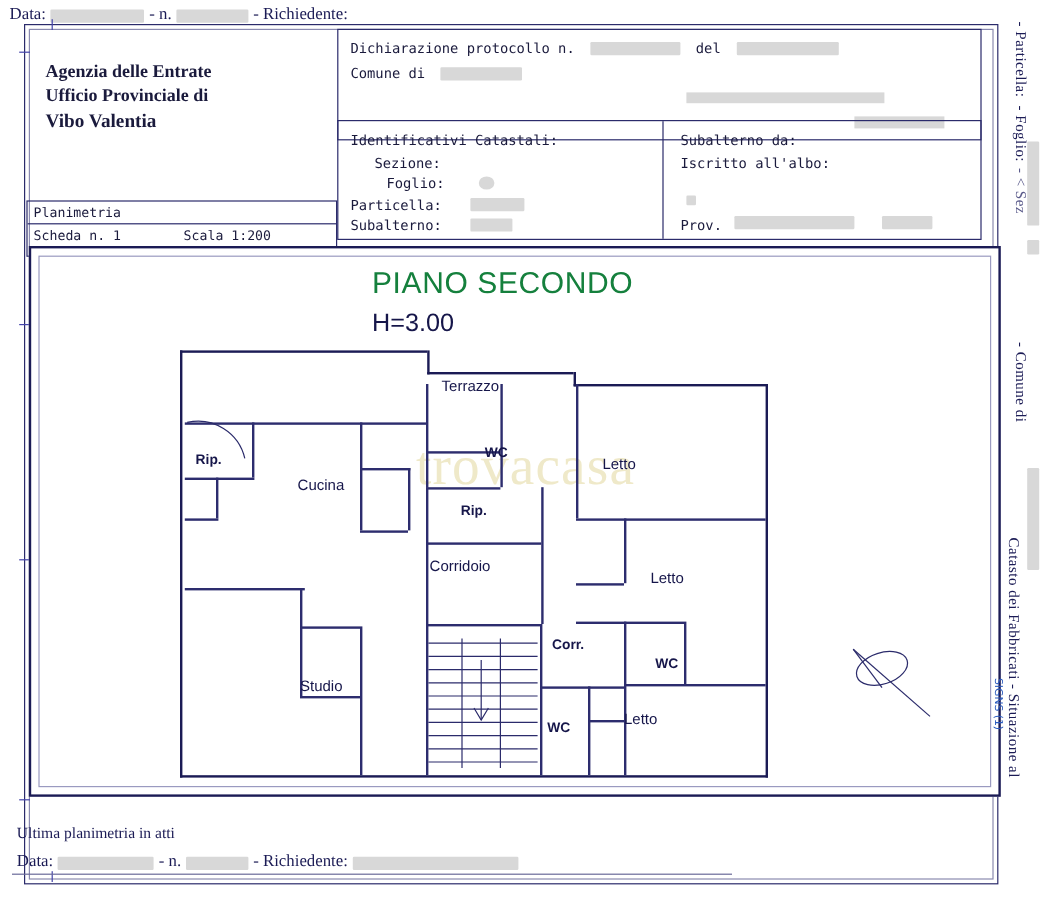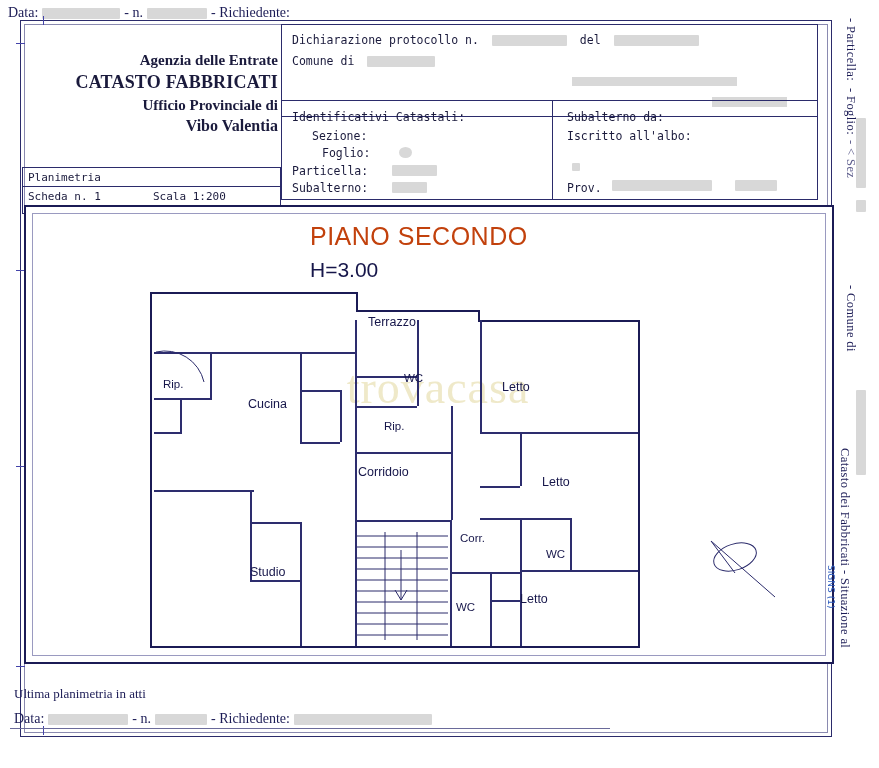"Agenzia delle Entrate" .agenzia { text-align: right -> left }
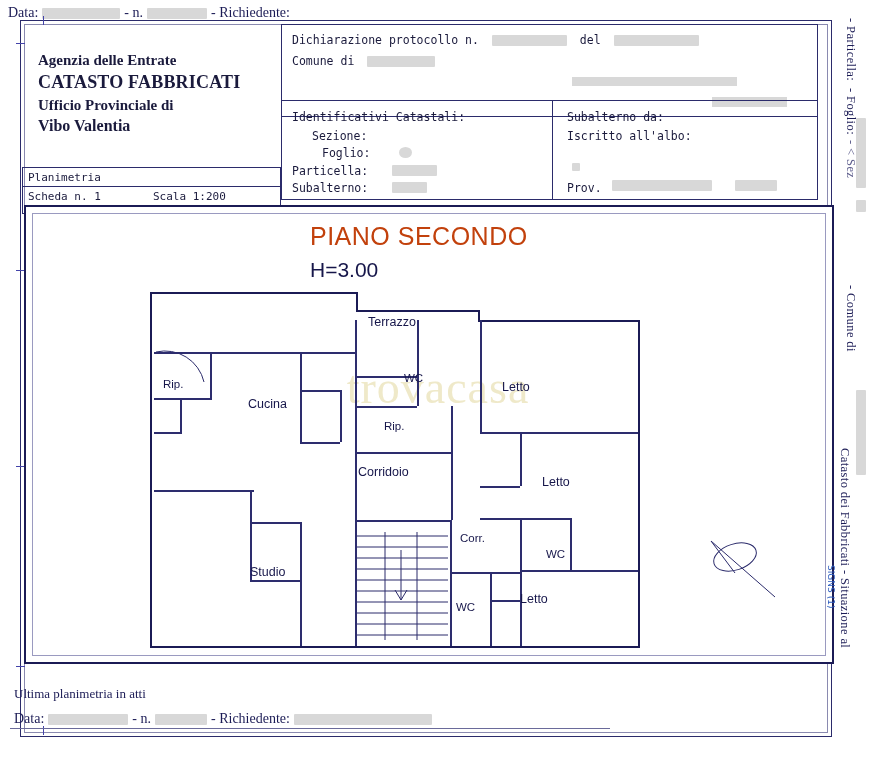"CATASTO FABBRICATI" div.l2 { html: <div>CATASTO FABBRICATI</div> -> none }
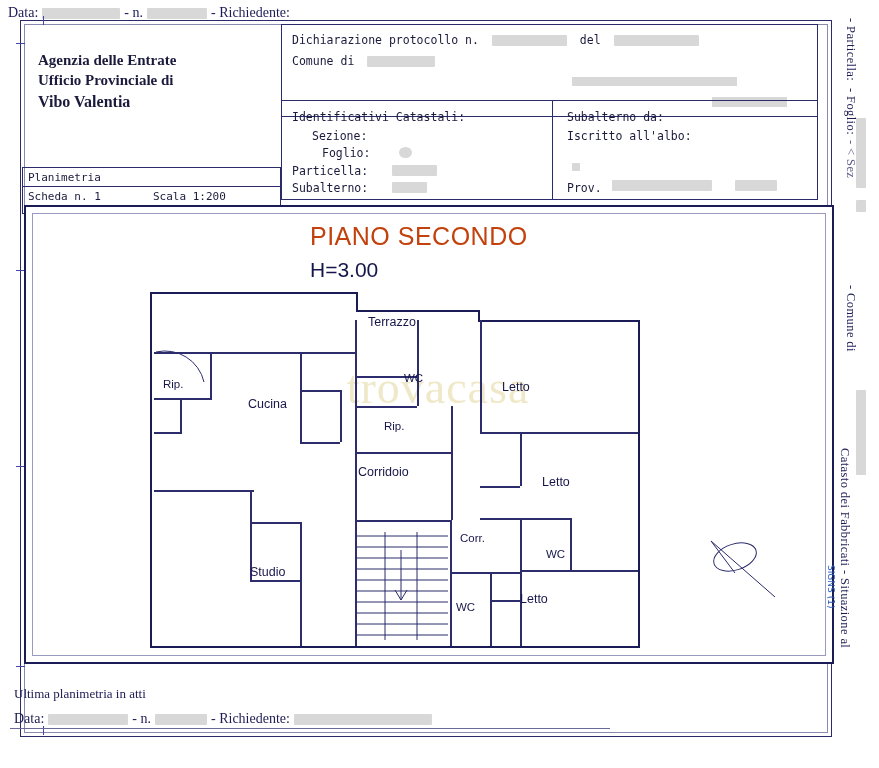"PIANO SECONDO" .piano-title { color: #c2410c -> #15803d }
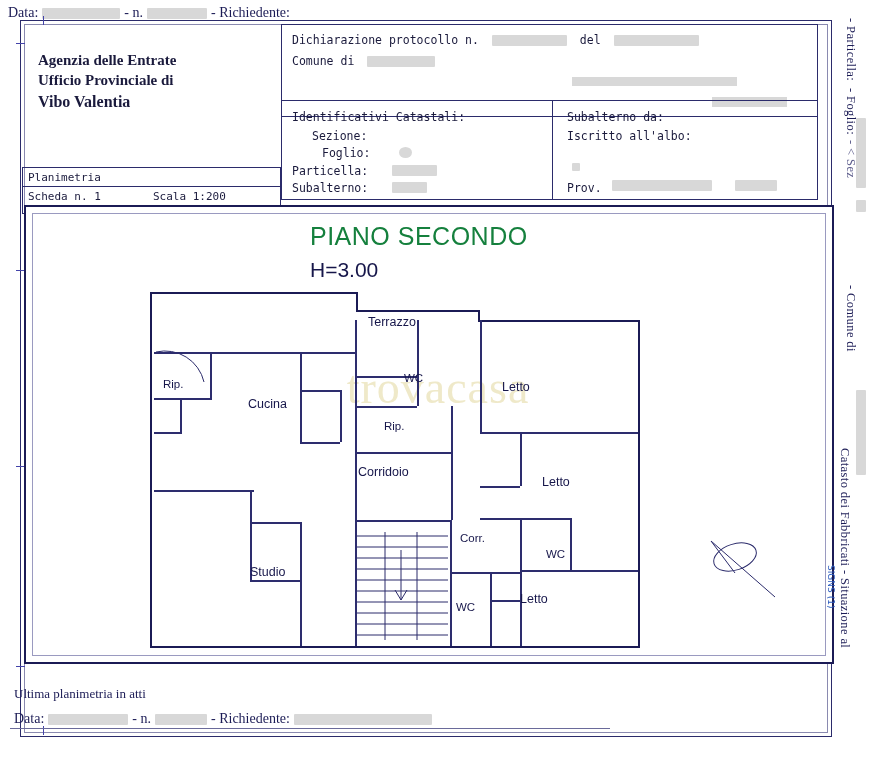"Rip." .room-label.sm { font-weight: none -> bold }
